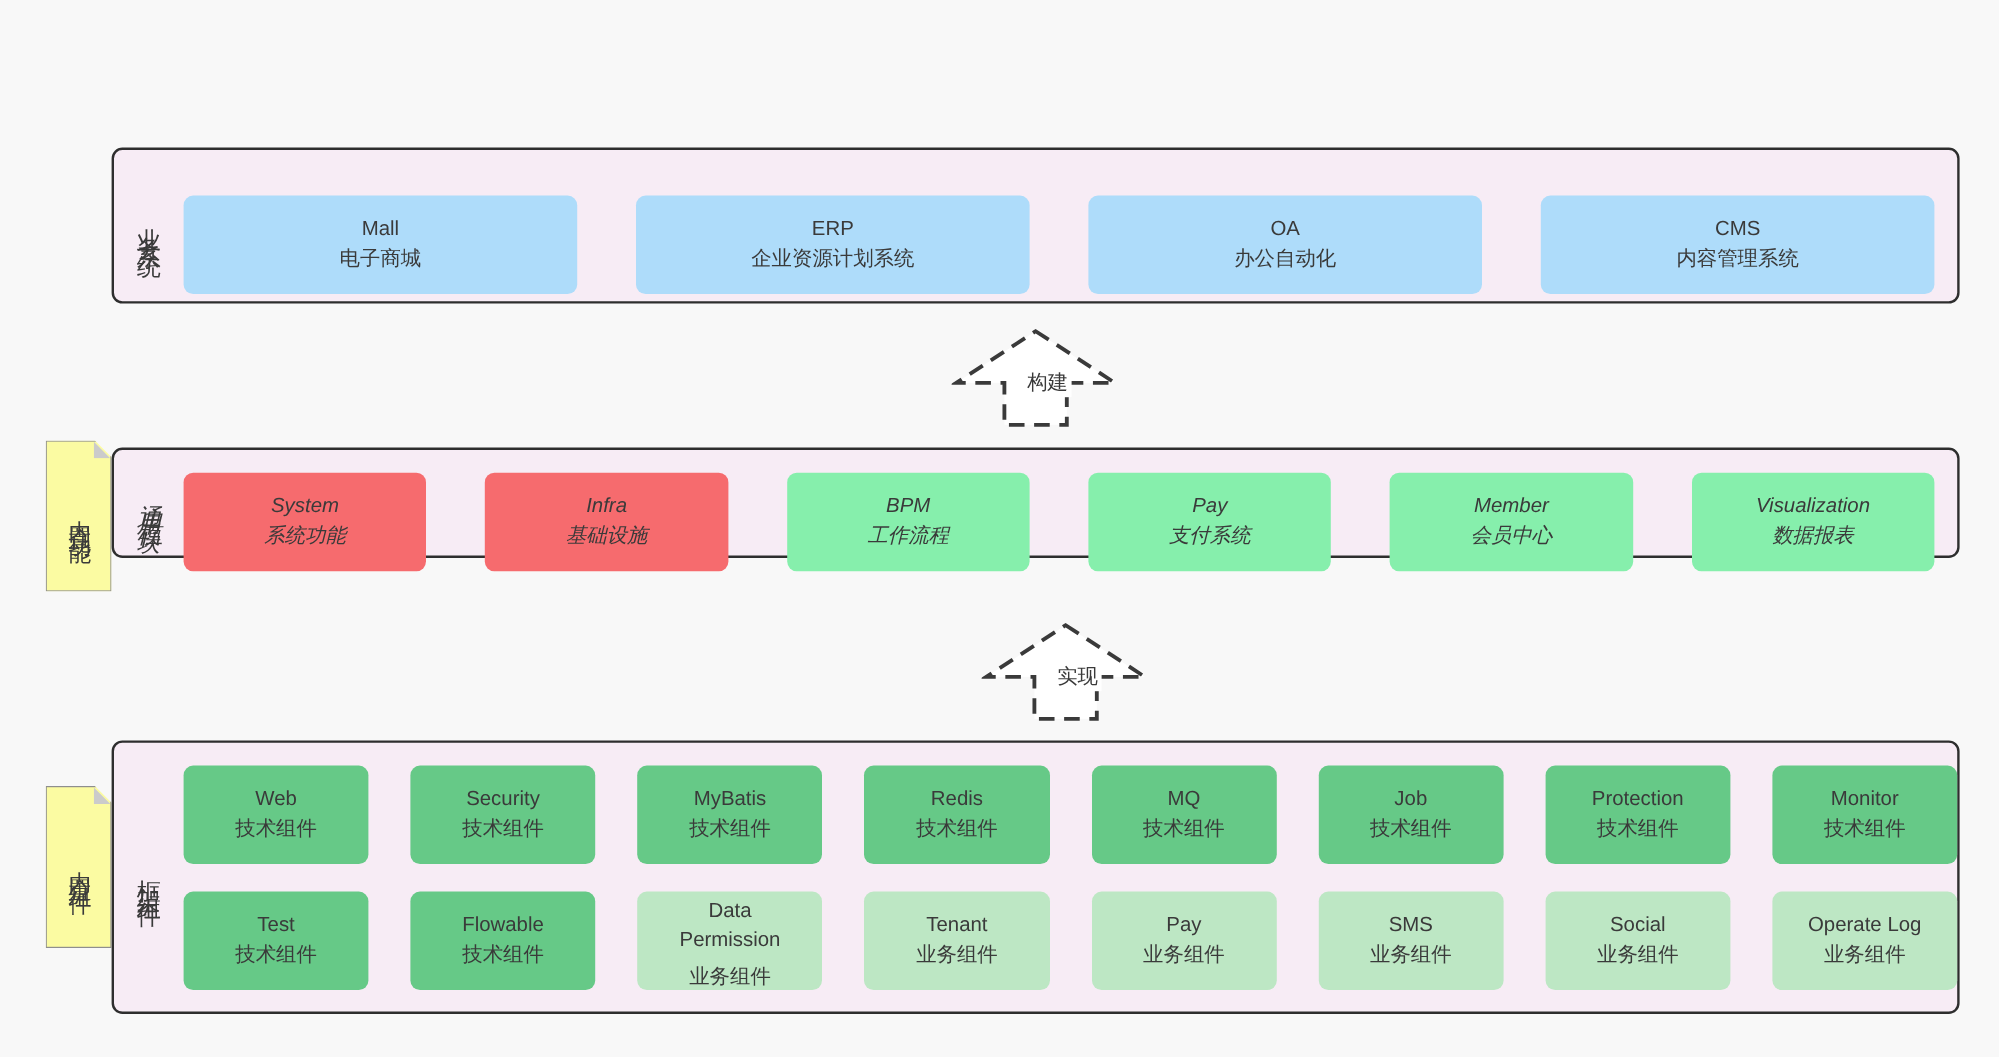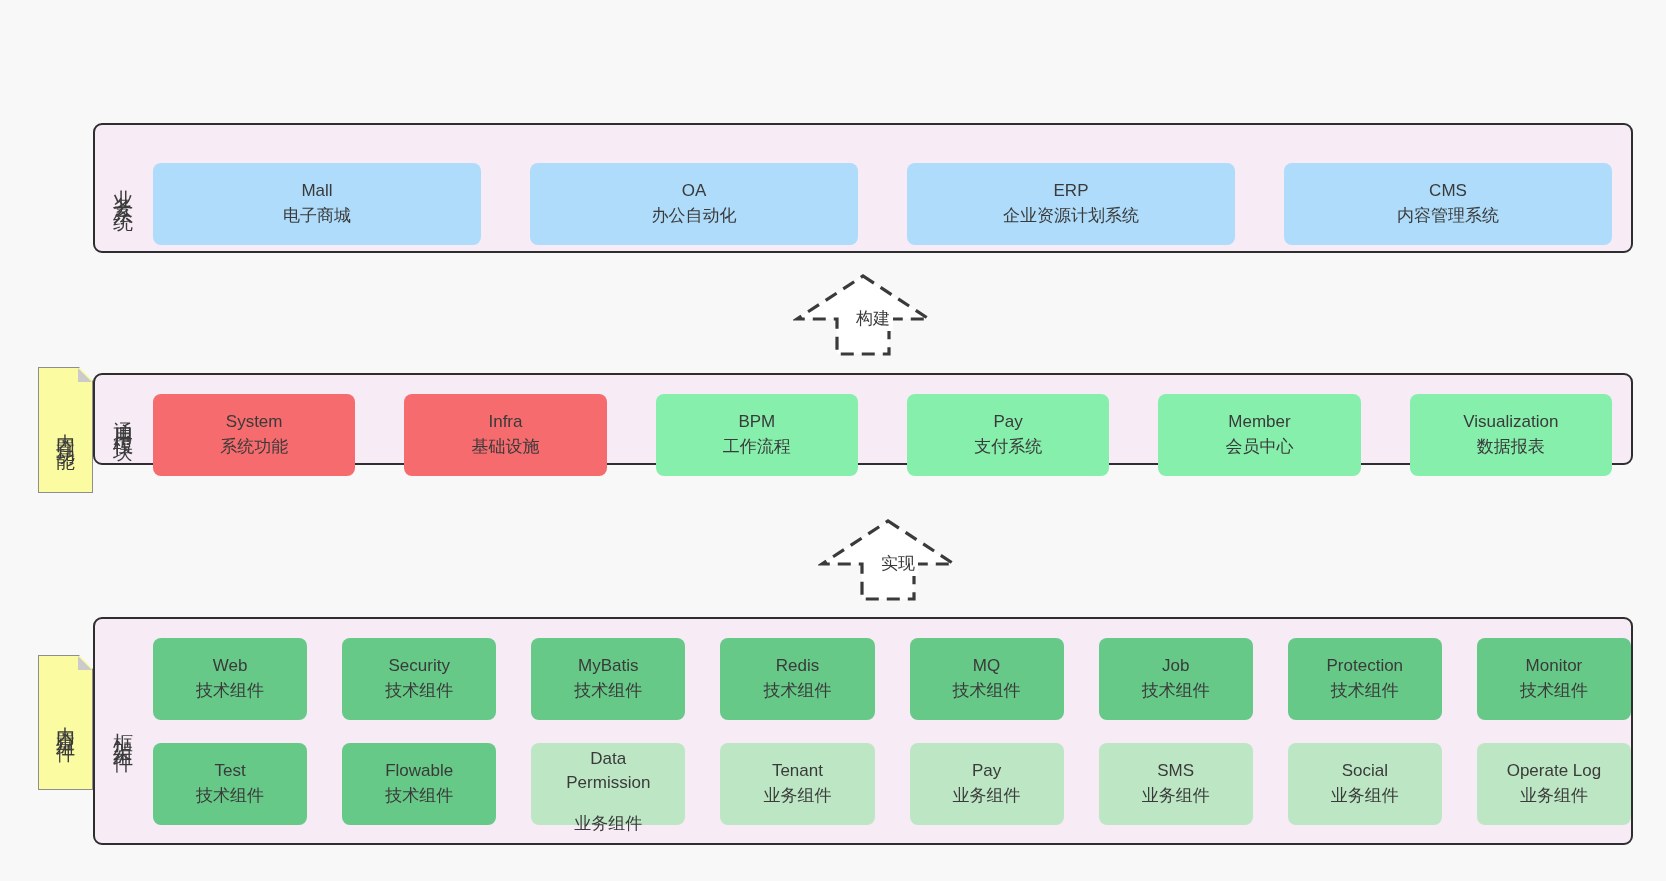"OA" div.box { order: before "ERP" -> after "ERP" }
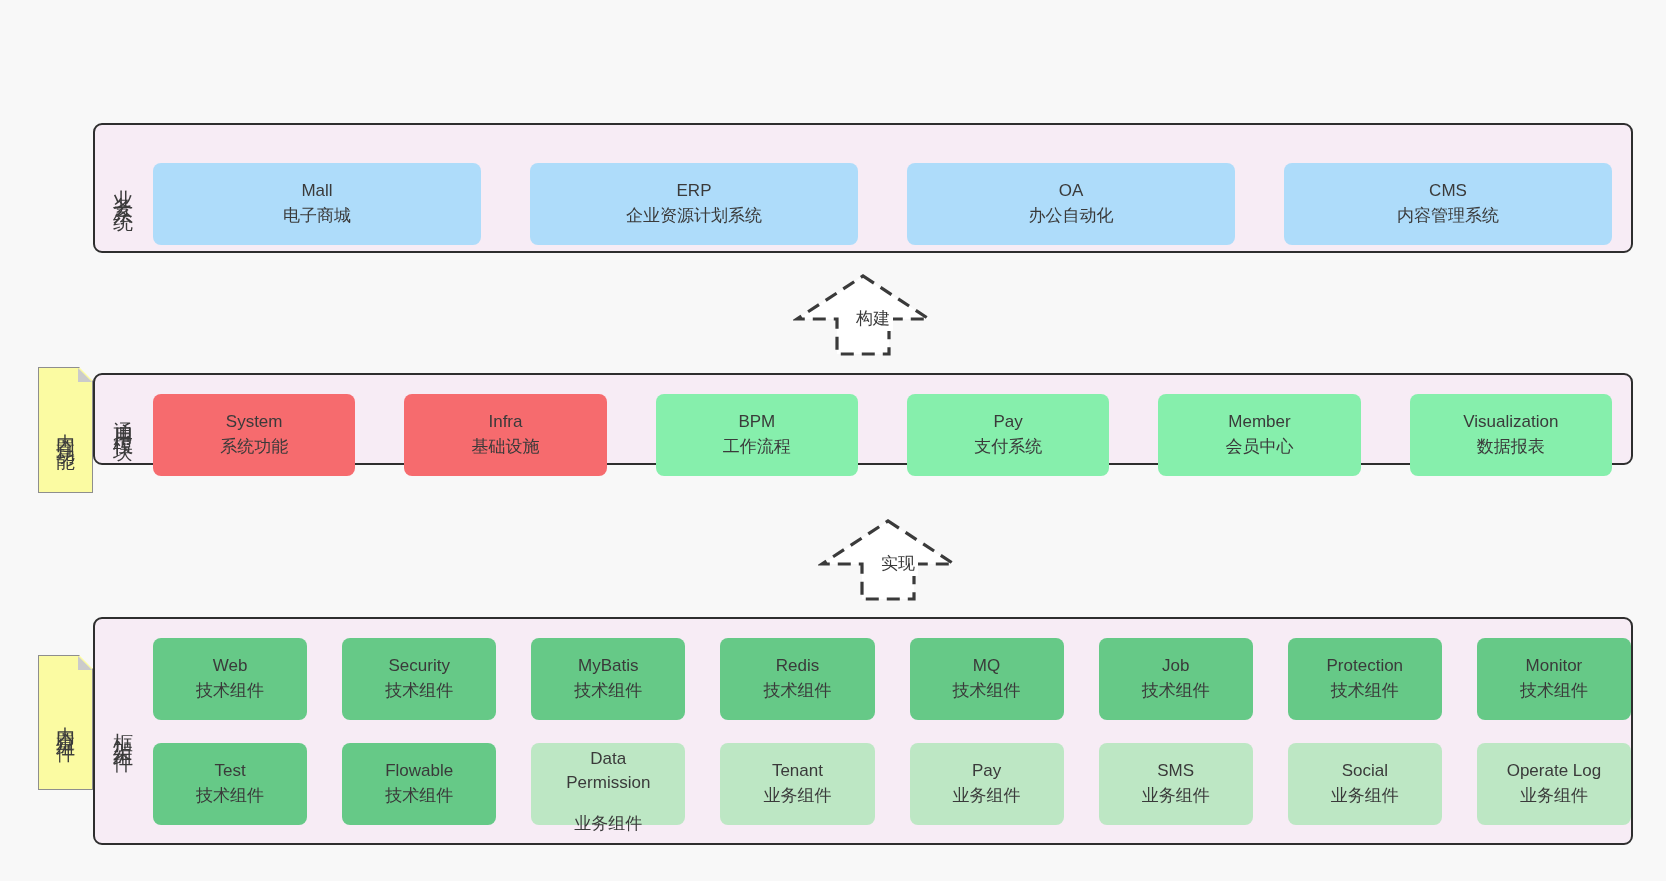"System" .layer2 { font-style: none -> italic }
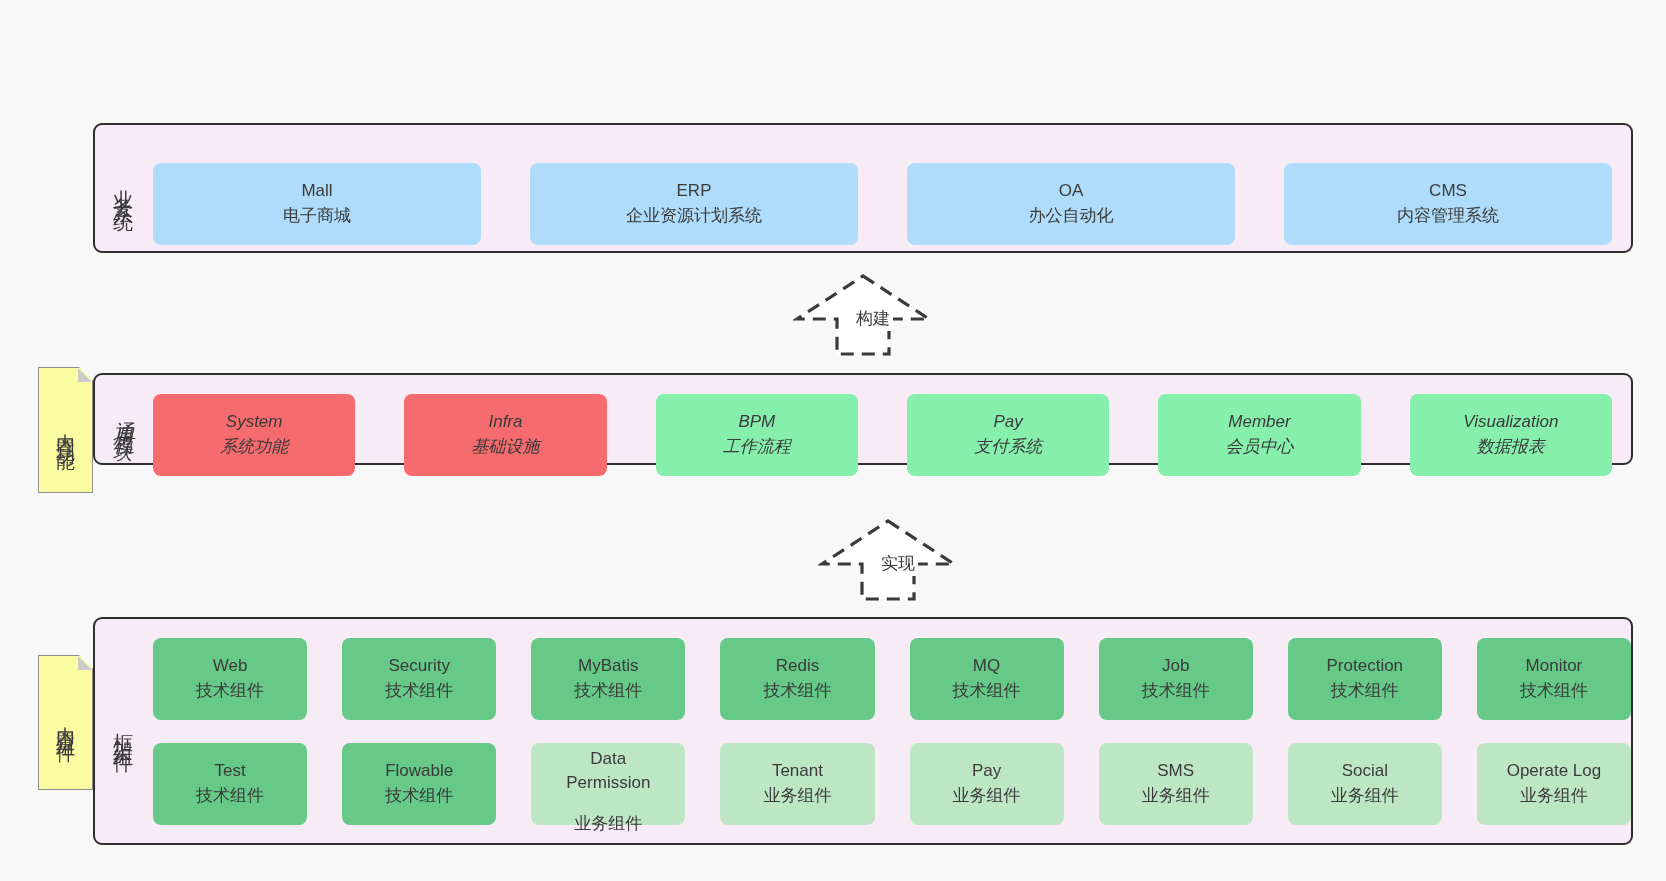"Data Permission" .bt.narrow { margin: 16px auto -> 6px auto }
